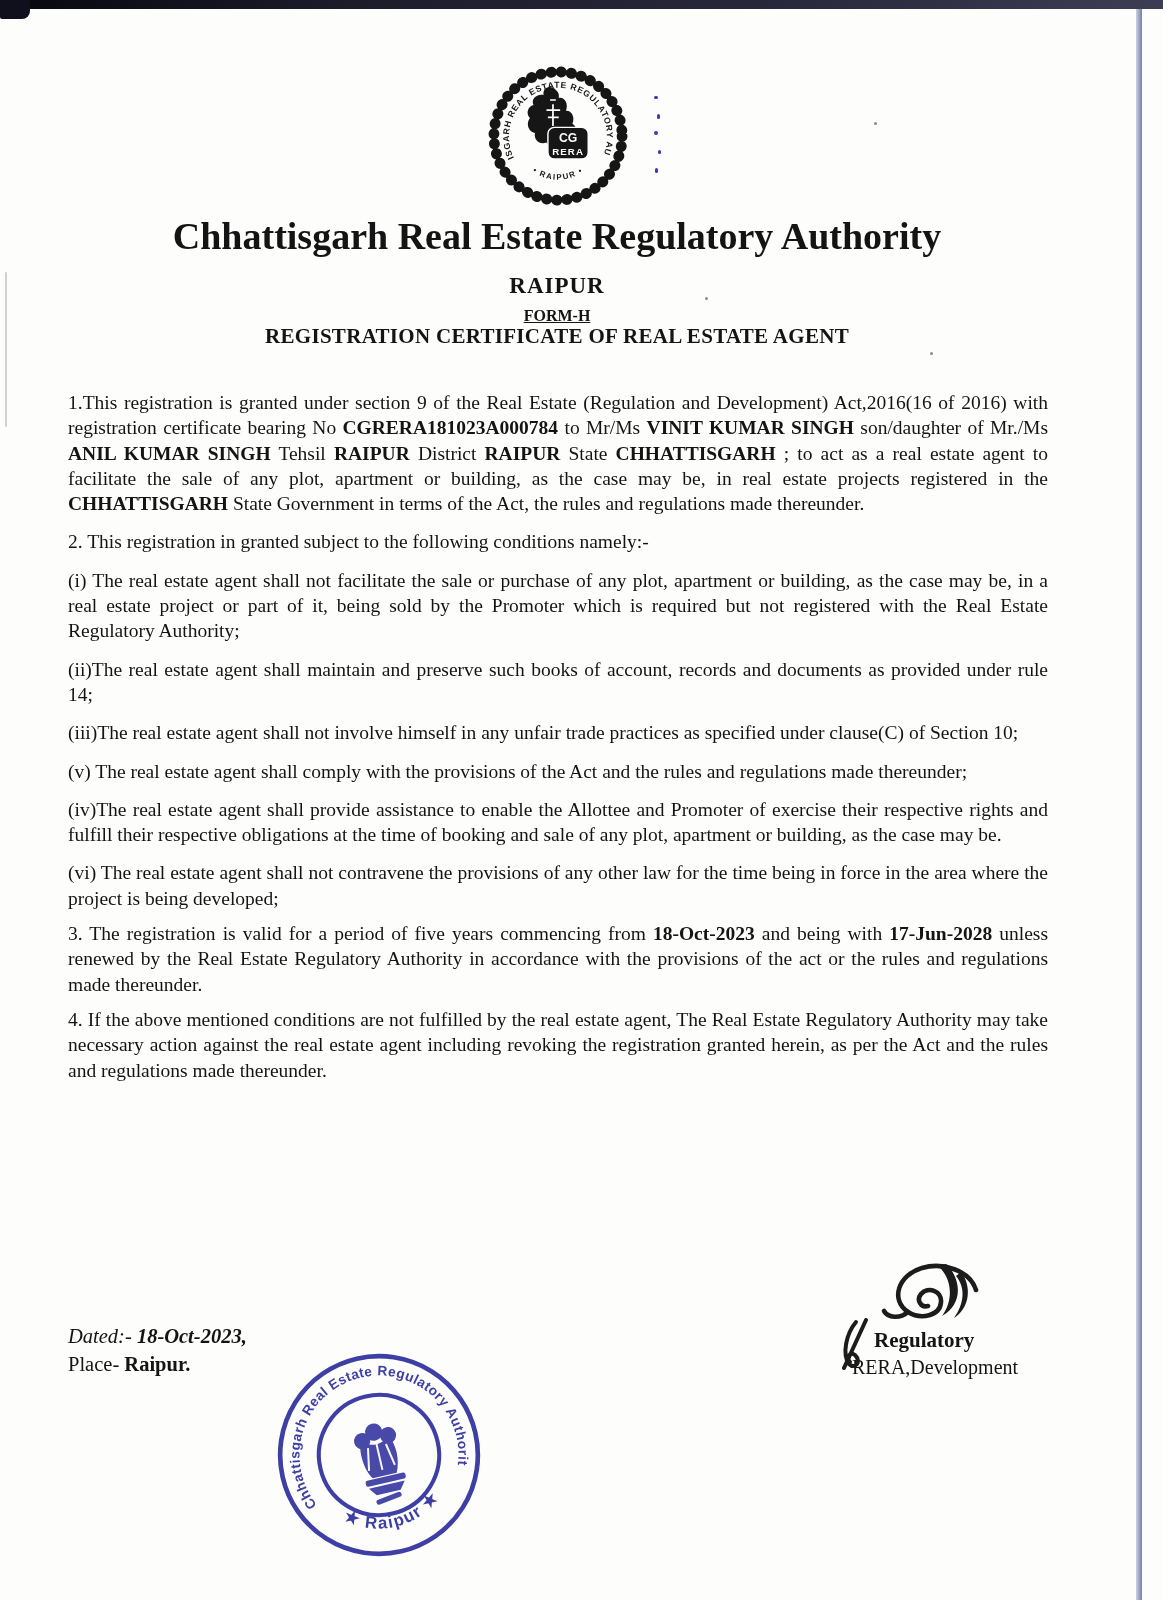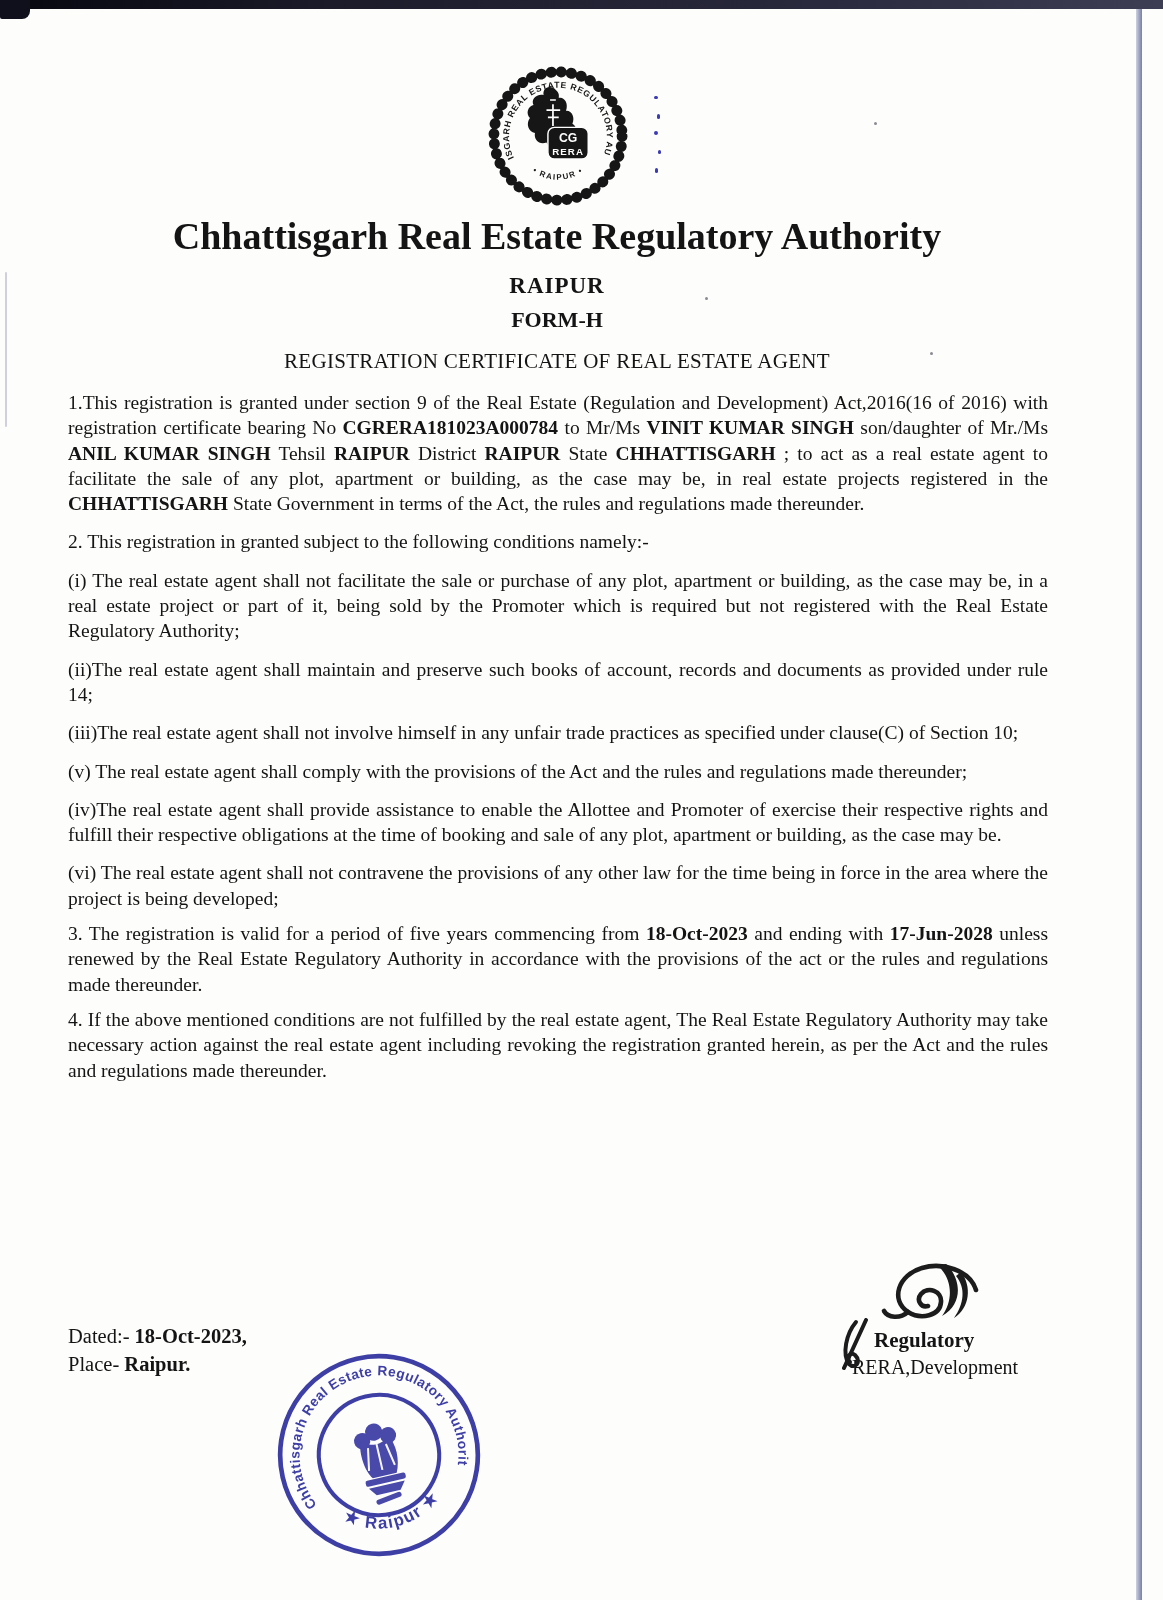"FORM-H" .form-label { font-size: 22px -> 16px; text-decoration: none -> underline }
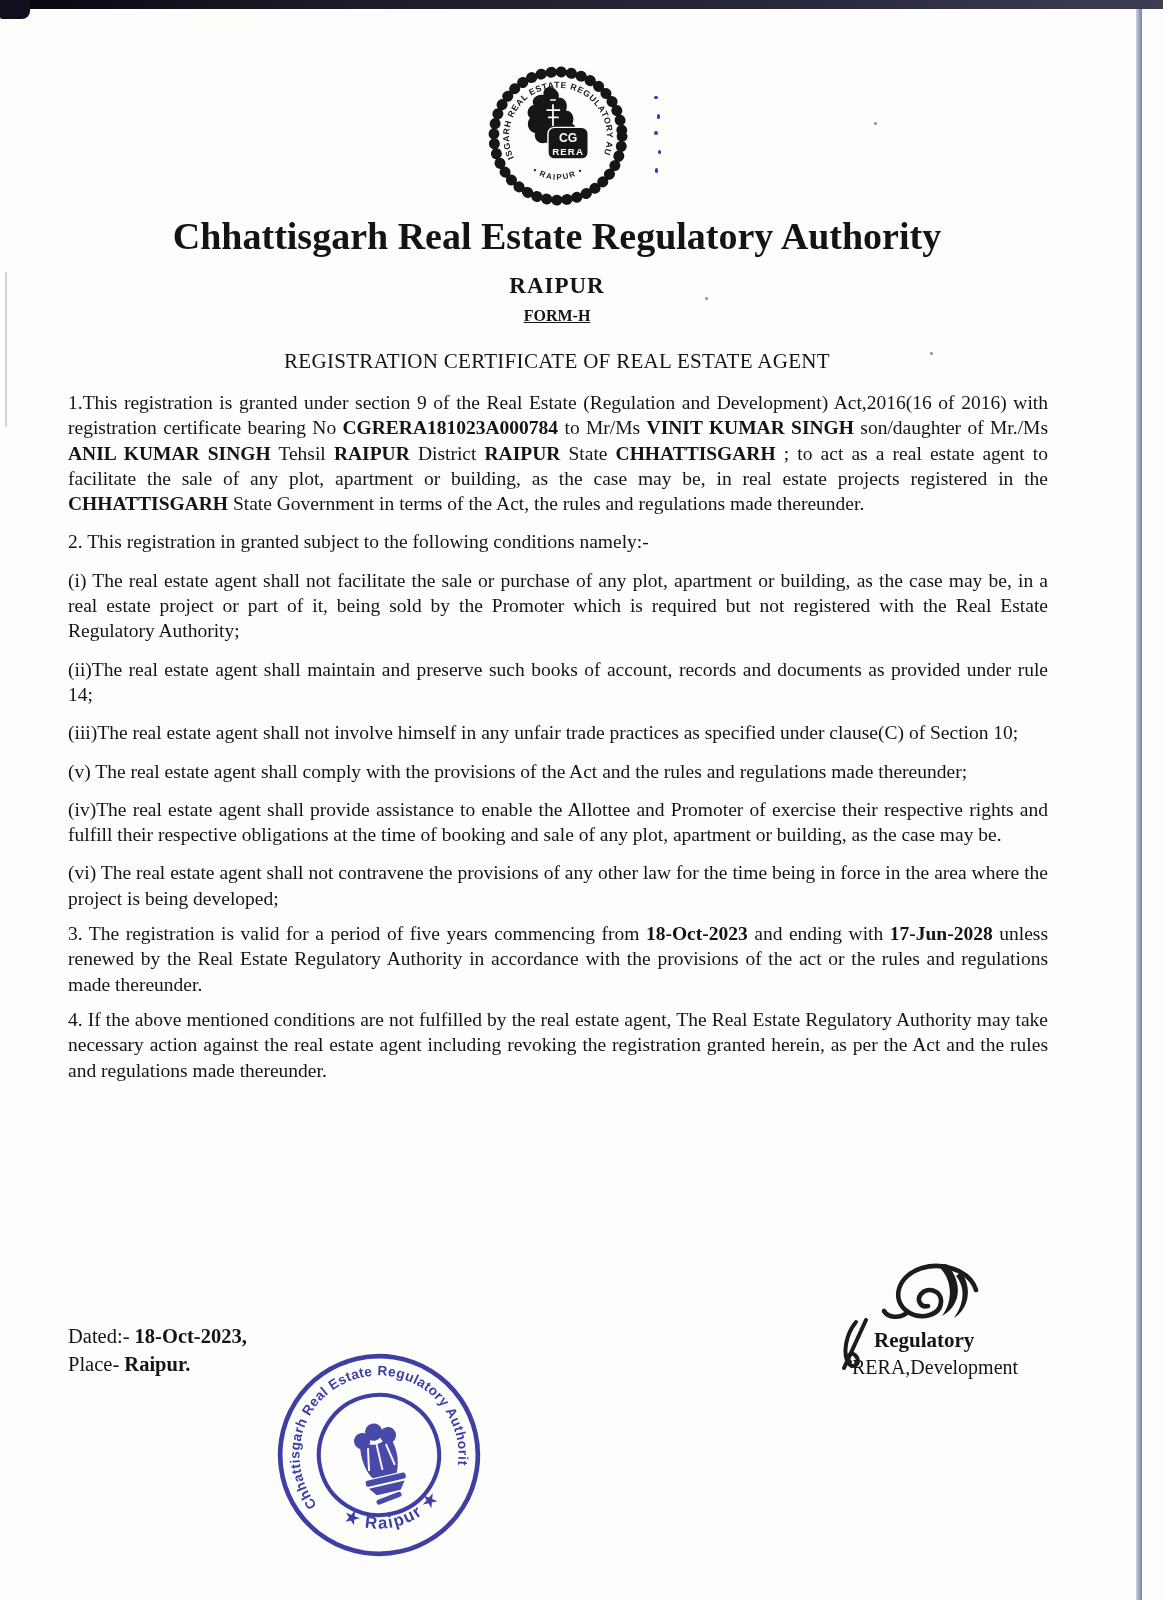"REGISTRATION CERTIFICATE OF REAL ESTATE" .cert-heading { font-weight: normal -> bold; top: 349px -> 324px }
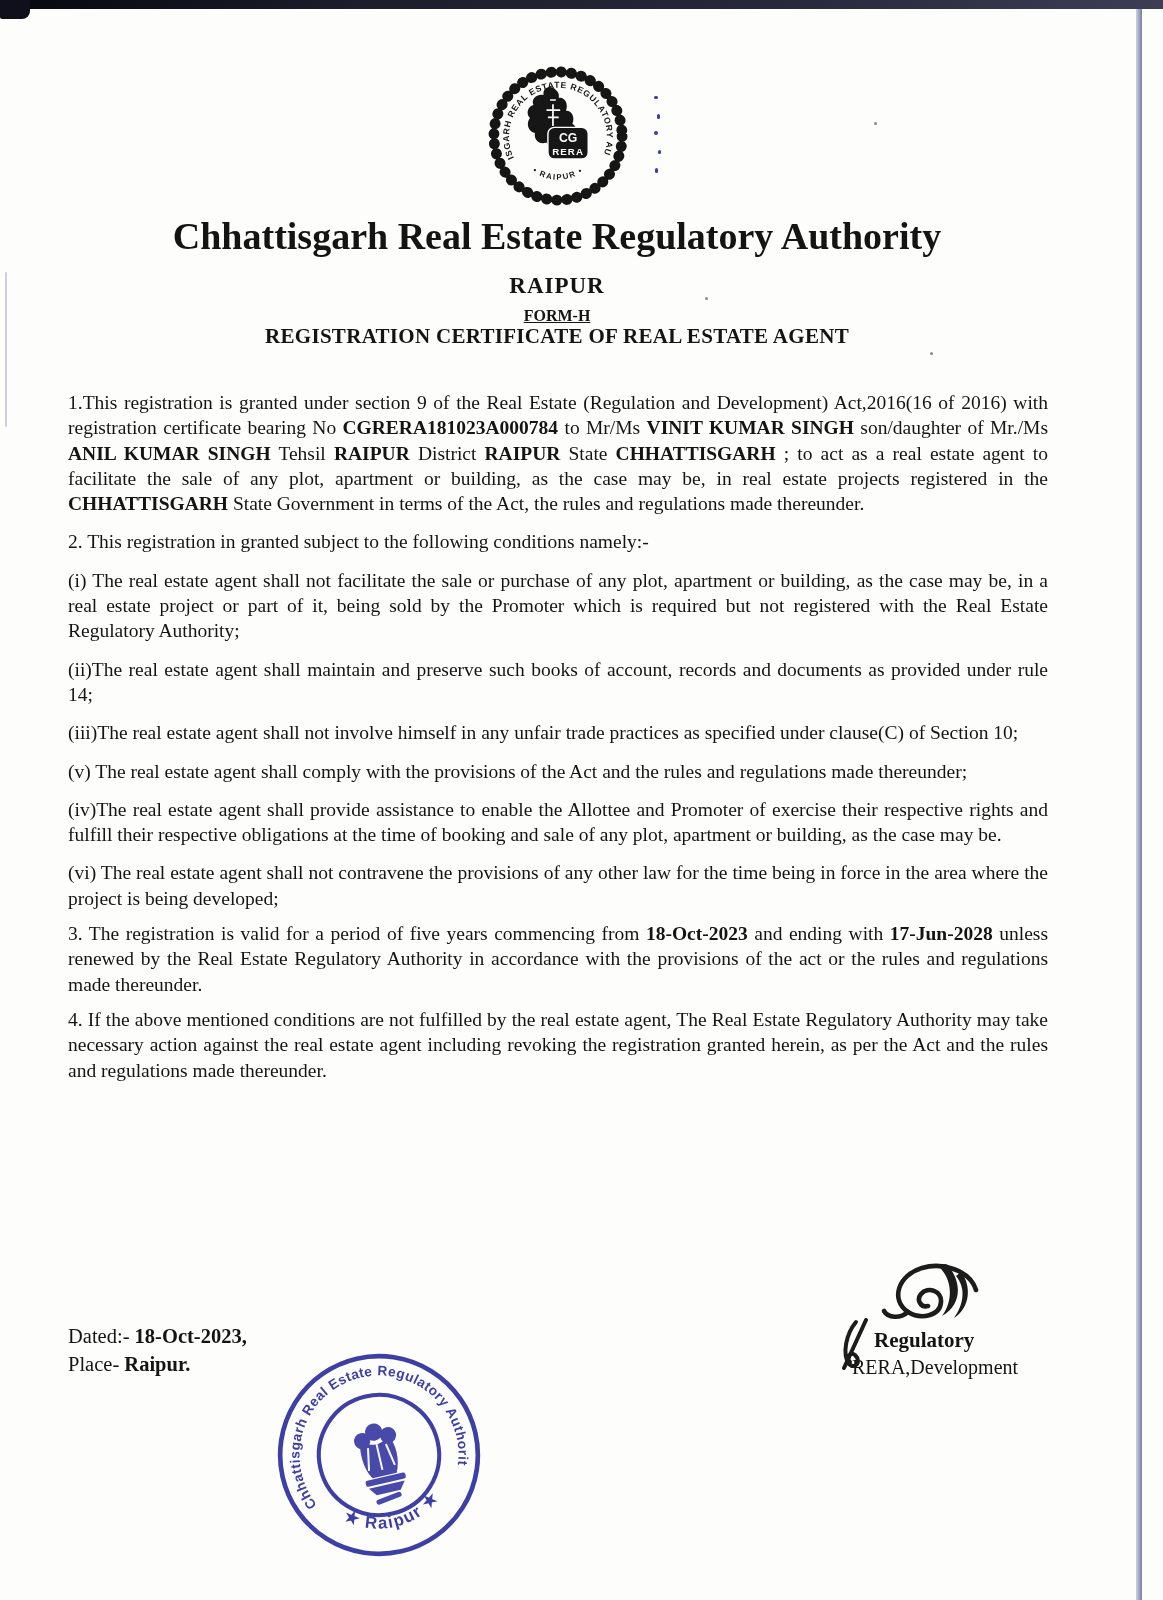"and ending with" span { text: ending -> being }
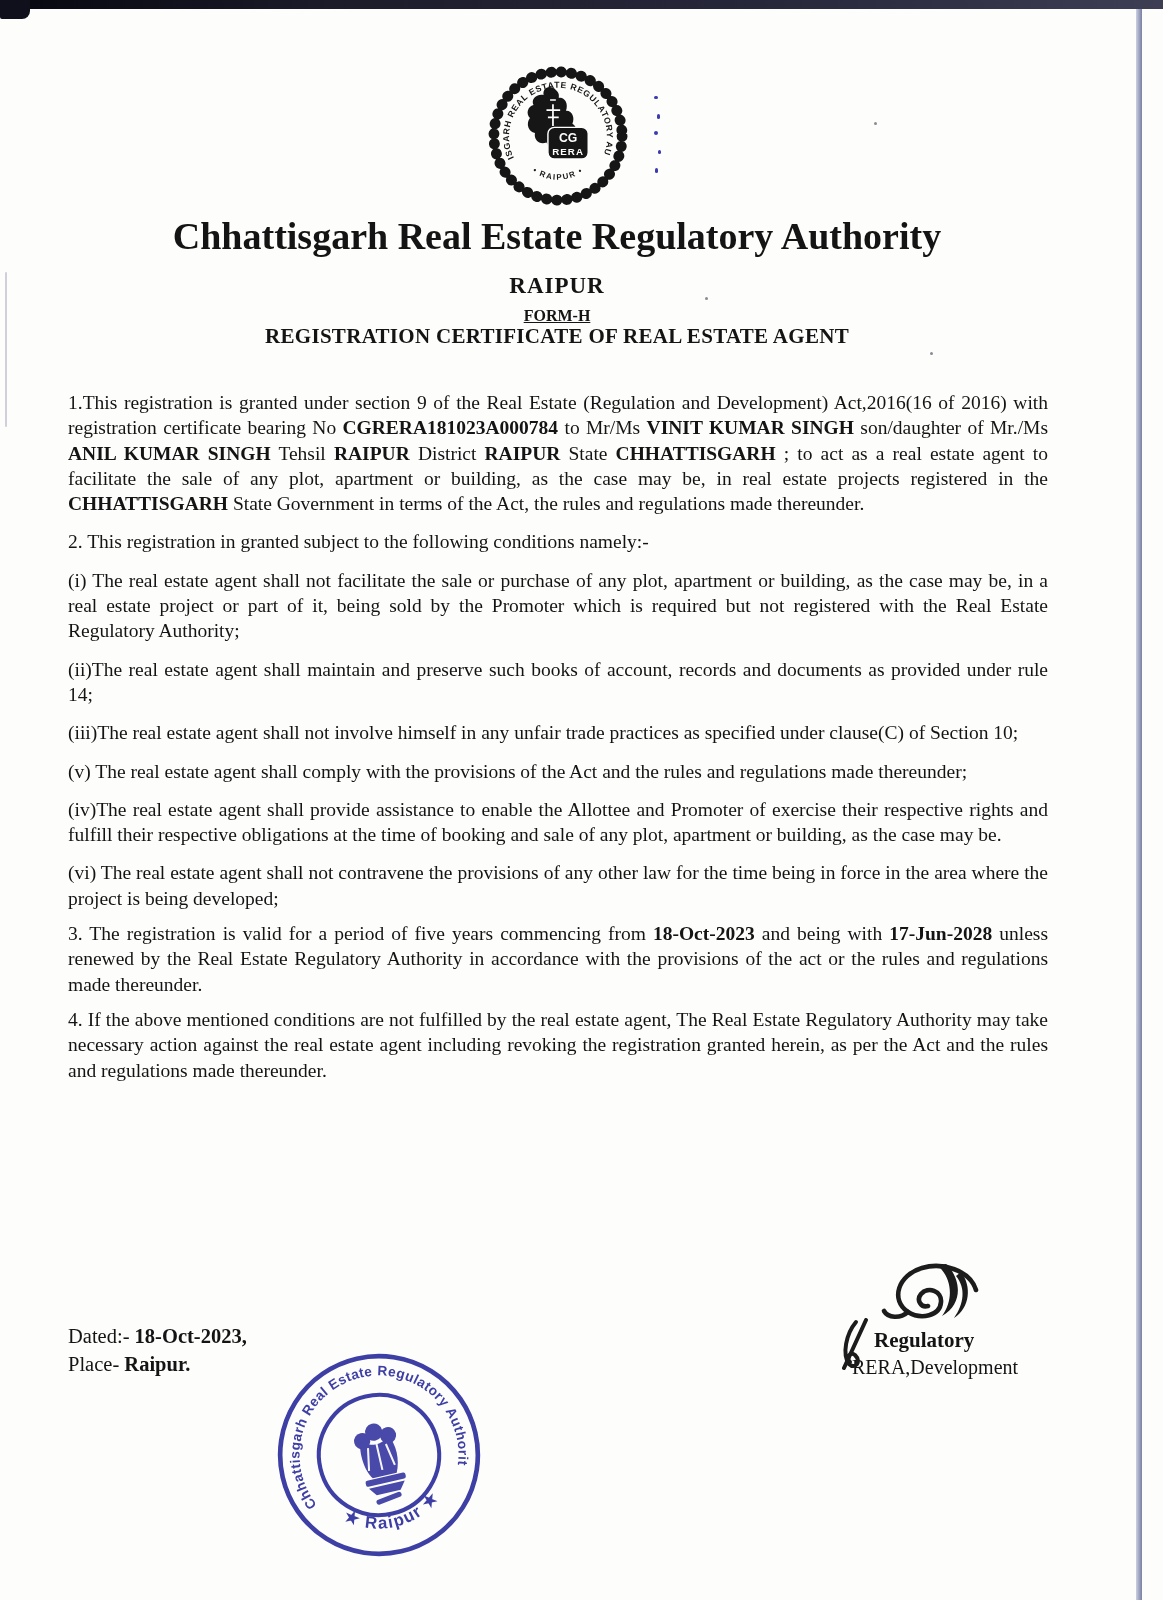"Dated:- 18-Oct-2023," .dated { font-style: none -> italic }
